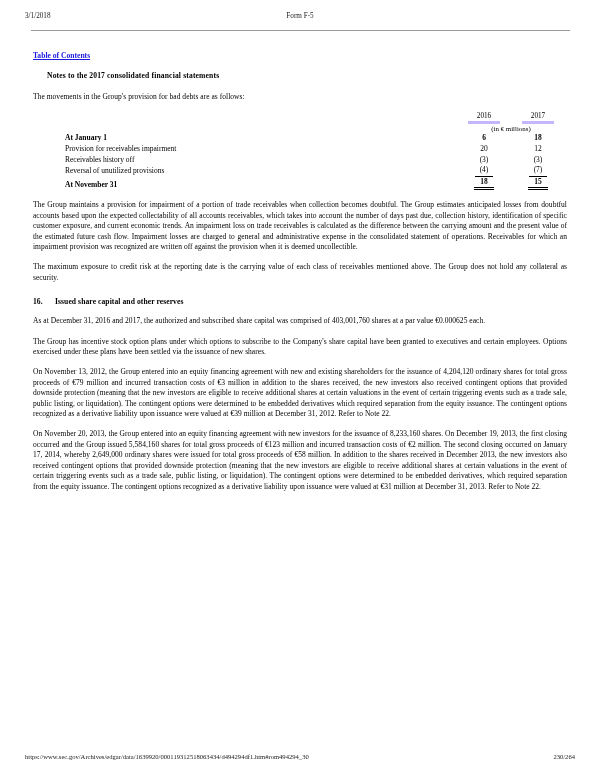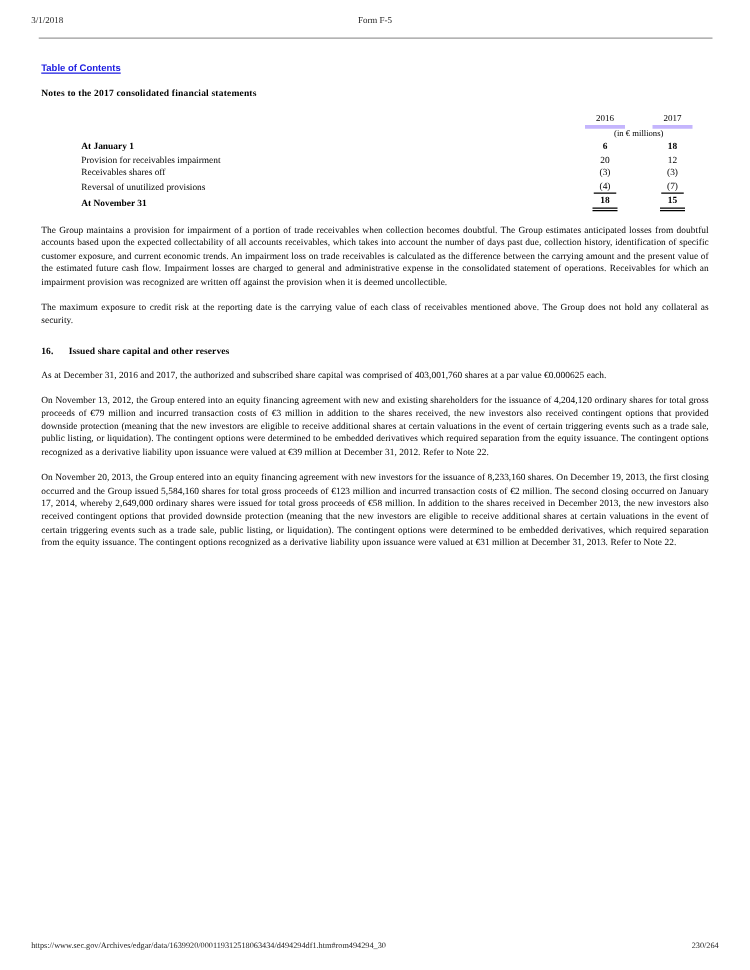"Table of Contents" .toc-link { font-family: Liberation Sans, sans-serif -> Liberation Serif, serif }
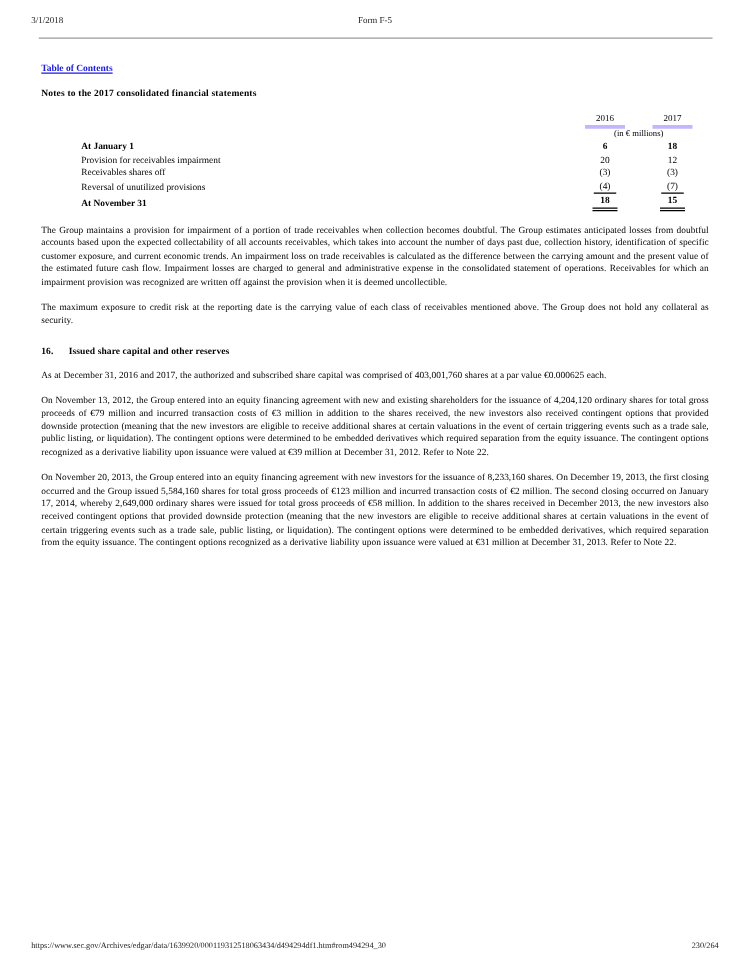"Notes to the 2017 consolidated" .notes-title { margin: 0 0 12px 0 -> 0 0 12px 14px }
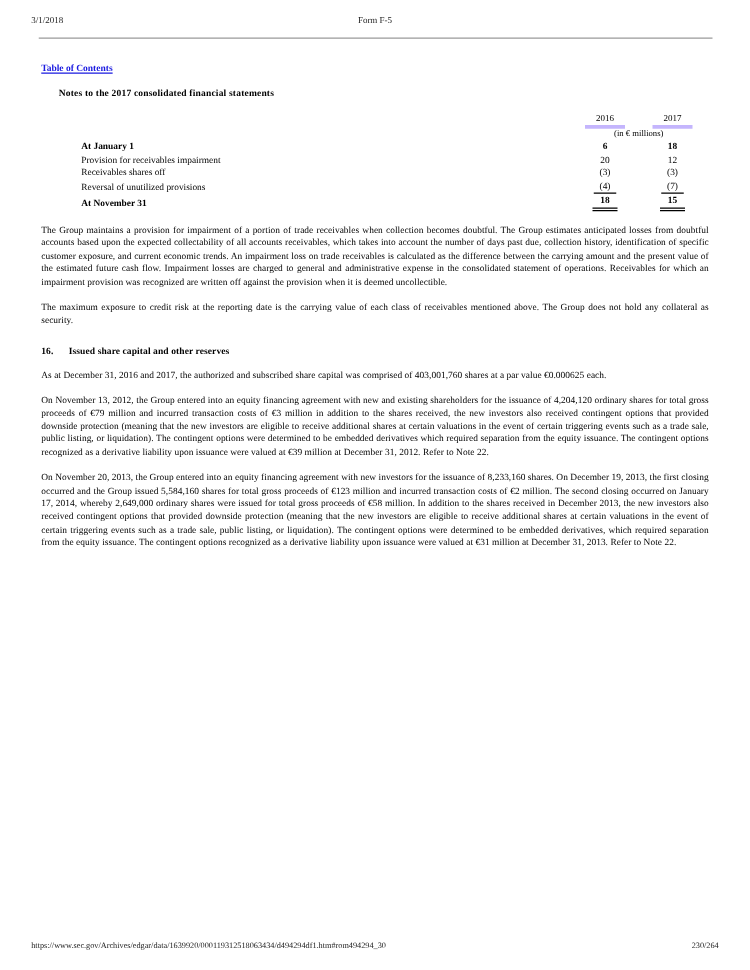"The movements in the Group's" p.body-text { html: none -> <p>The movements in the Group's provision for bad debts are as follows:</p> }
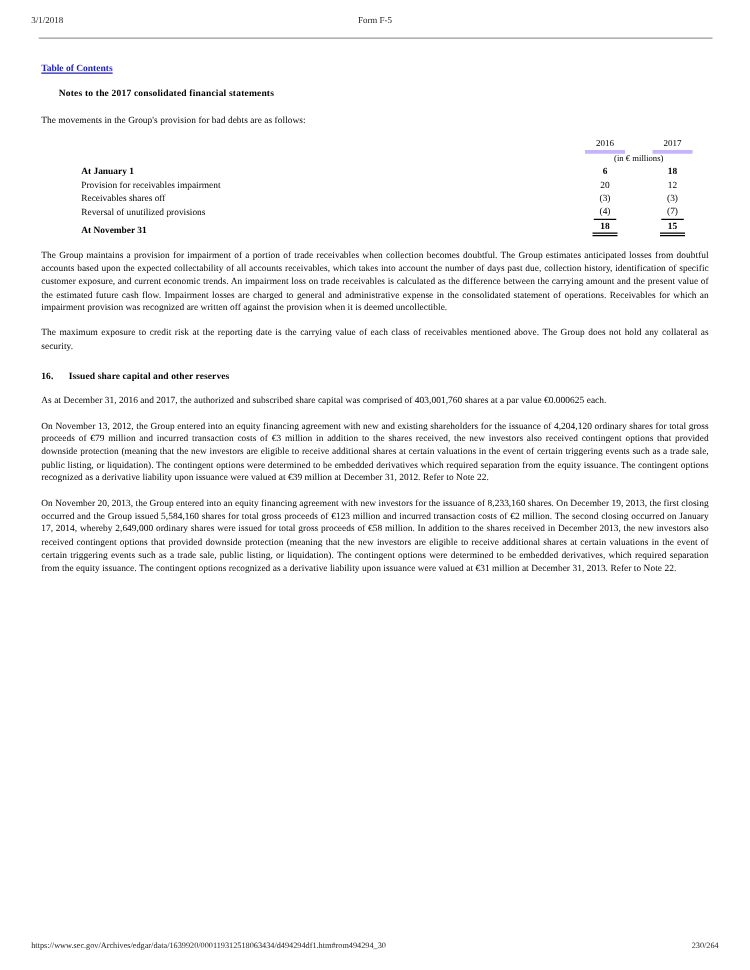"Receivables shares off" td.fin-label { text: shares -> history }
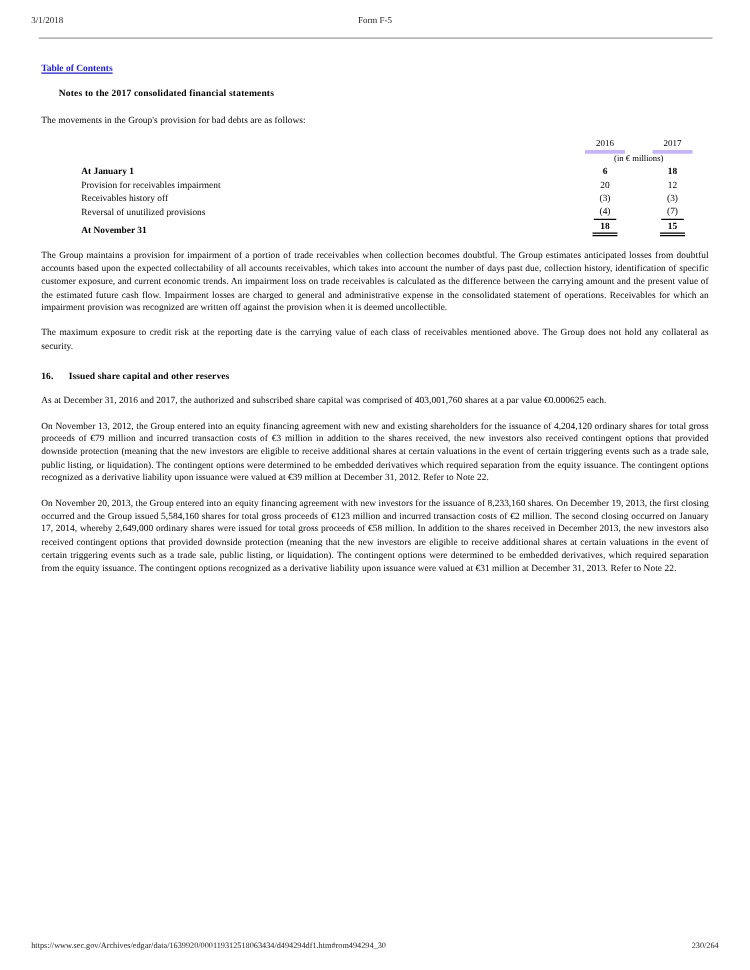"The Group has incentive stock" p.body-text { html: none -> <p>The Group has incentive stock option plans under which options to subscribe to the Company's share capital have been granted to executives and certain employees. Options exercised under these plans have been settled via the issuance of new shares.</p> }
